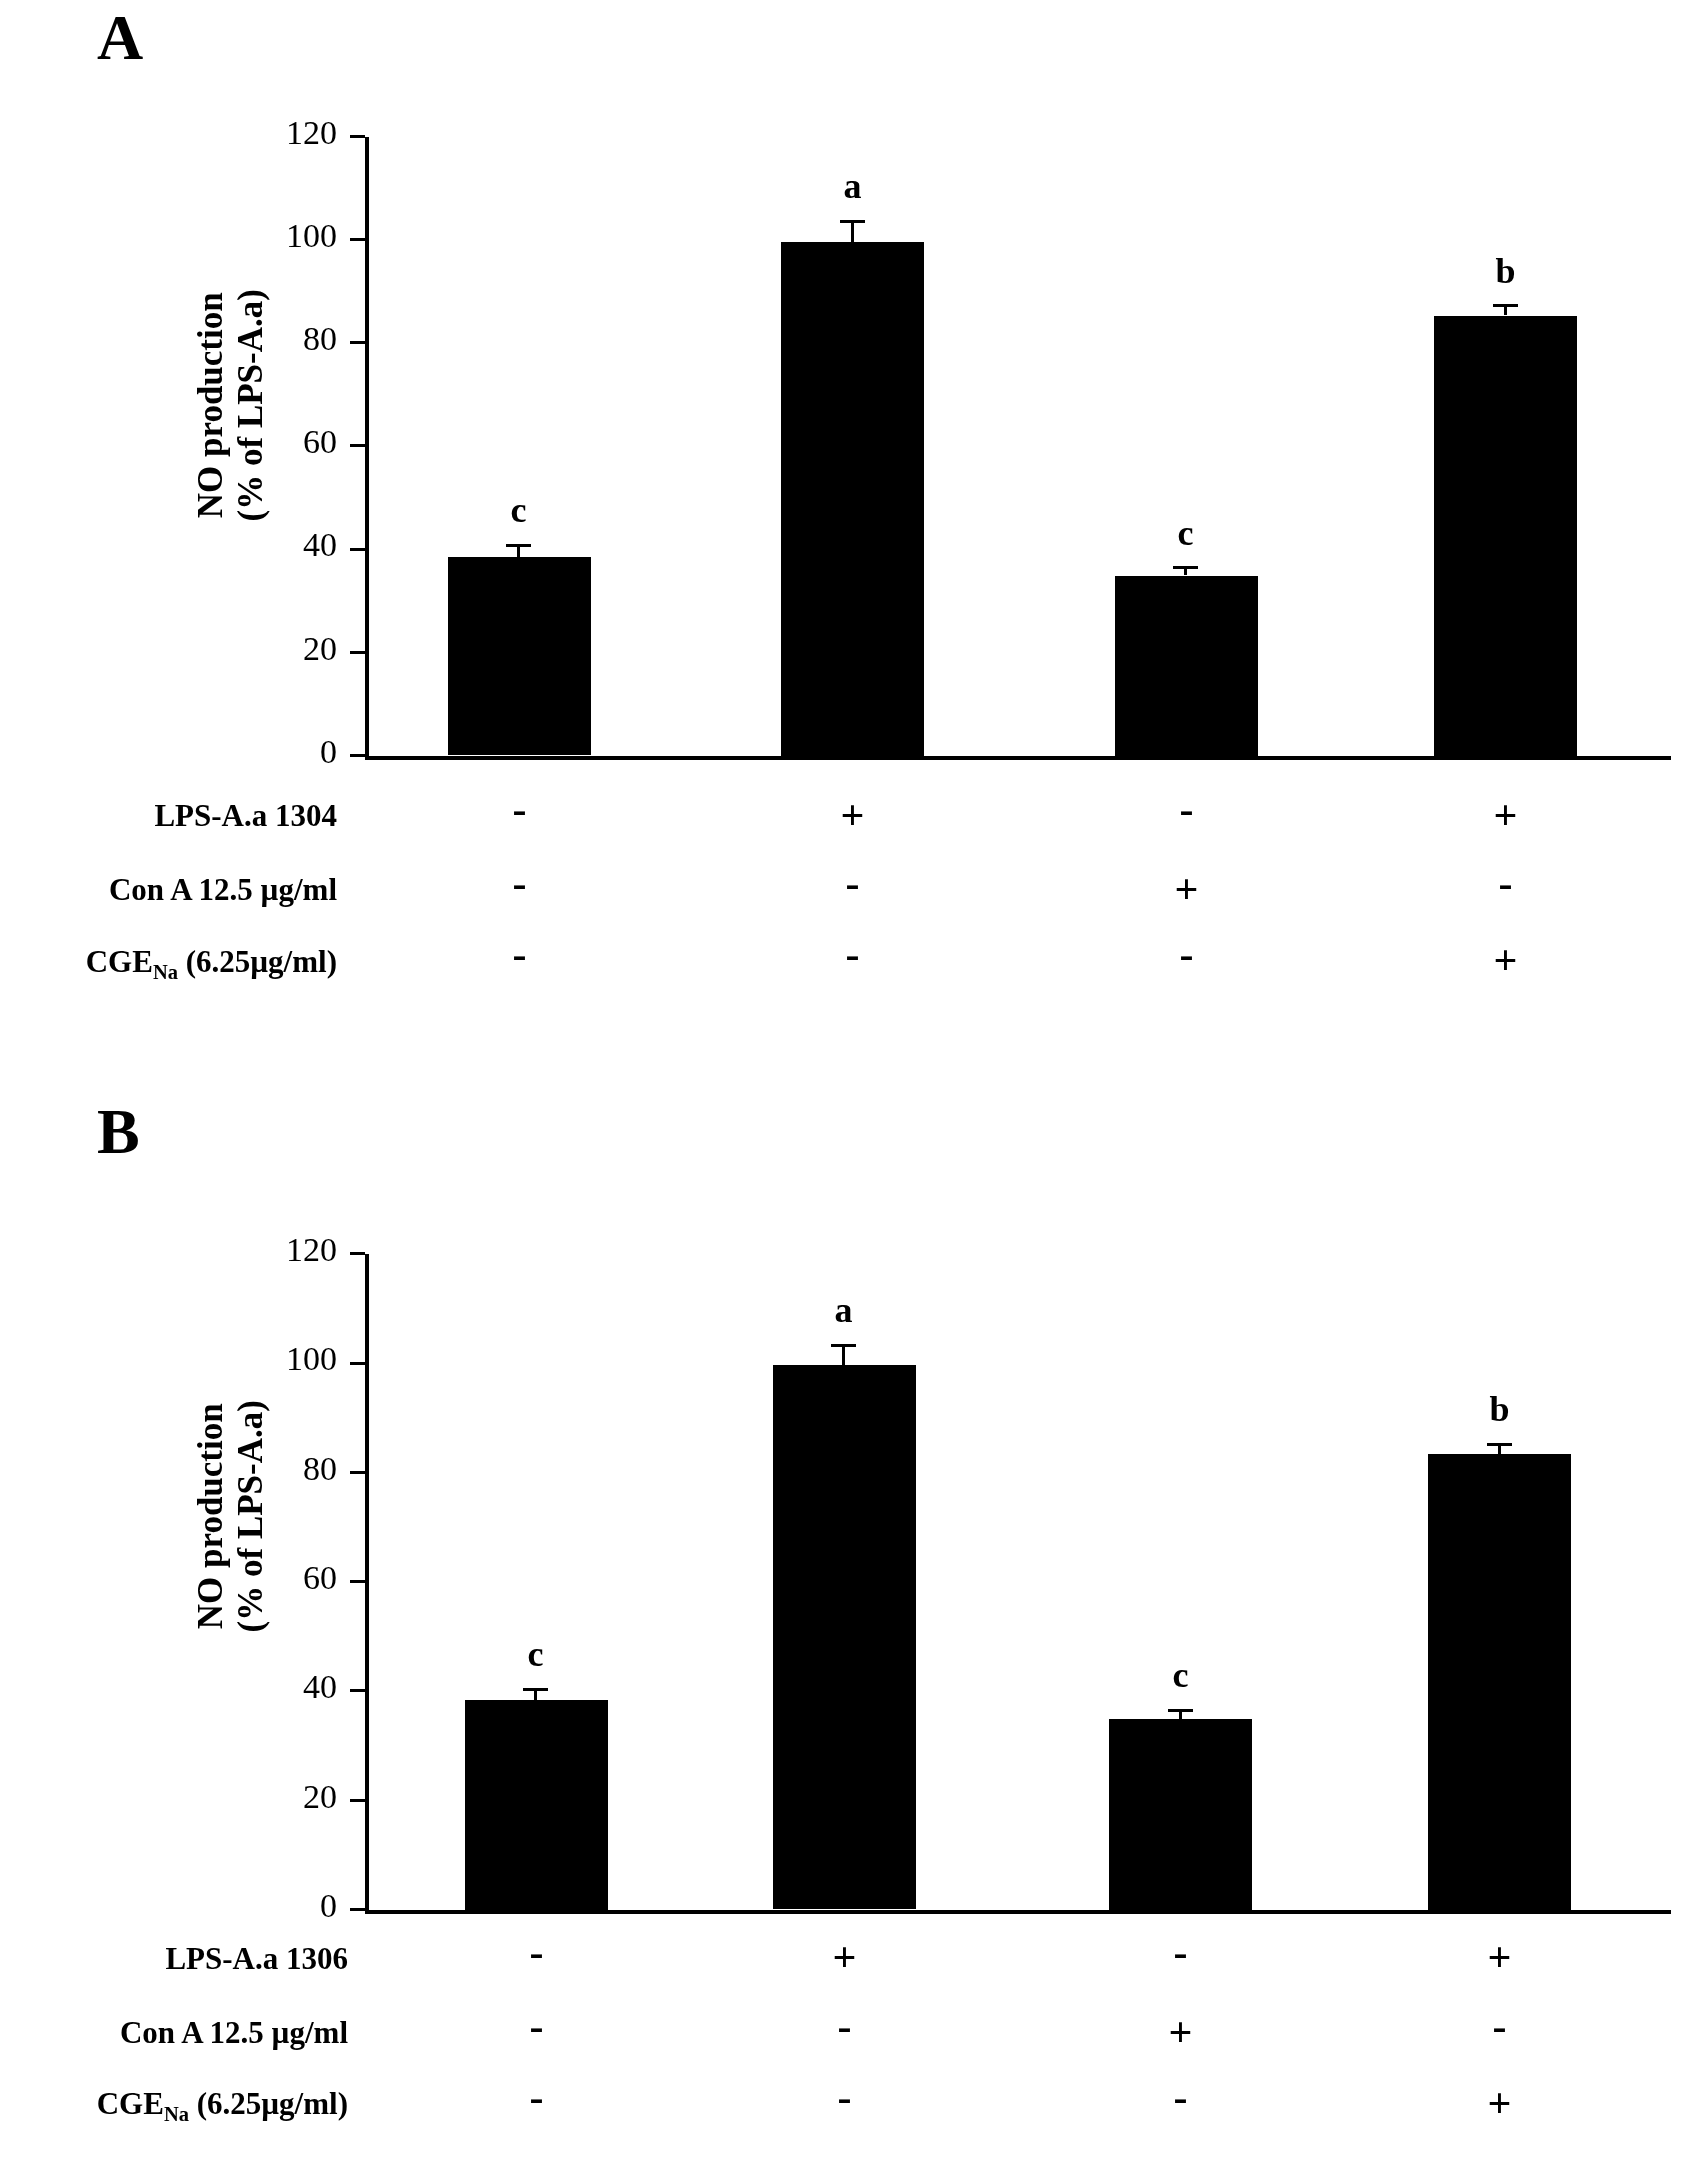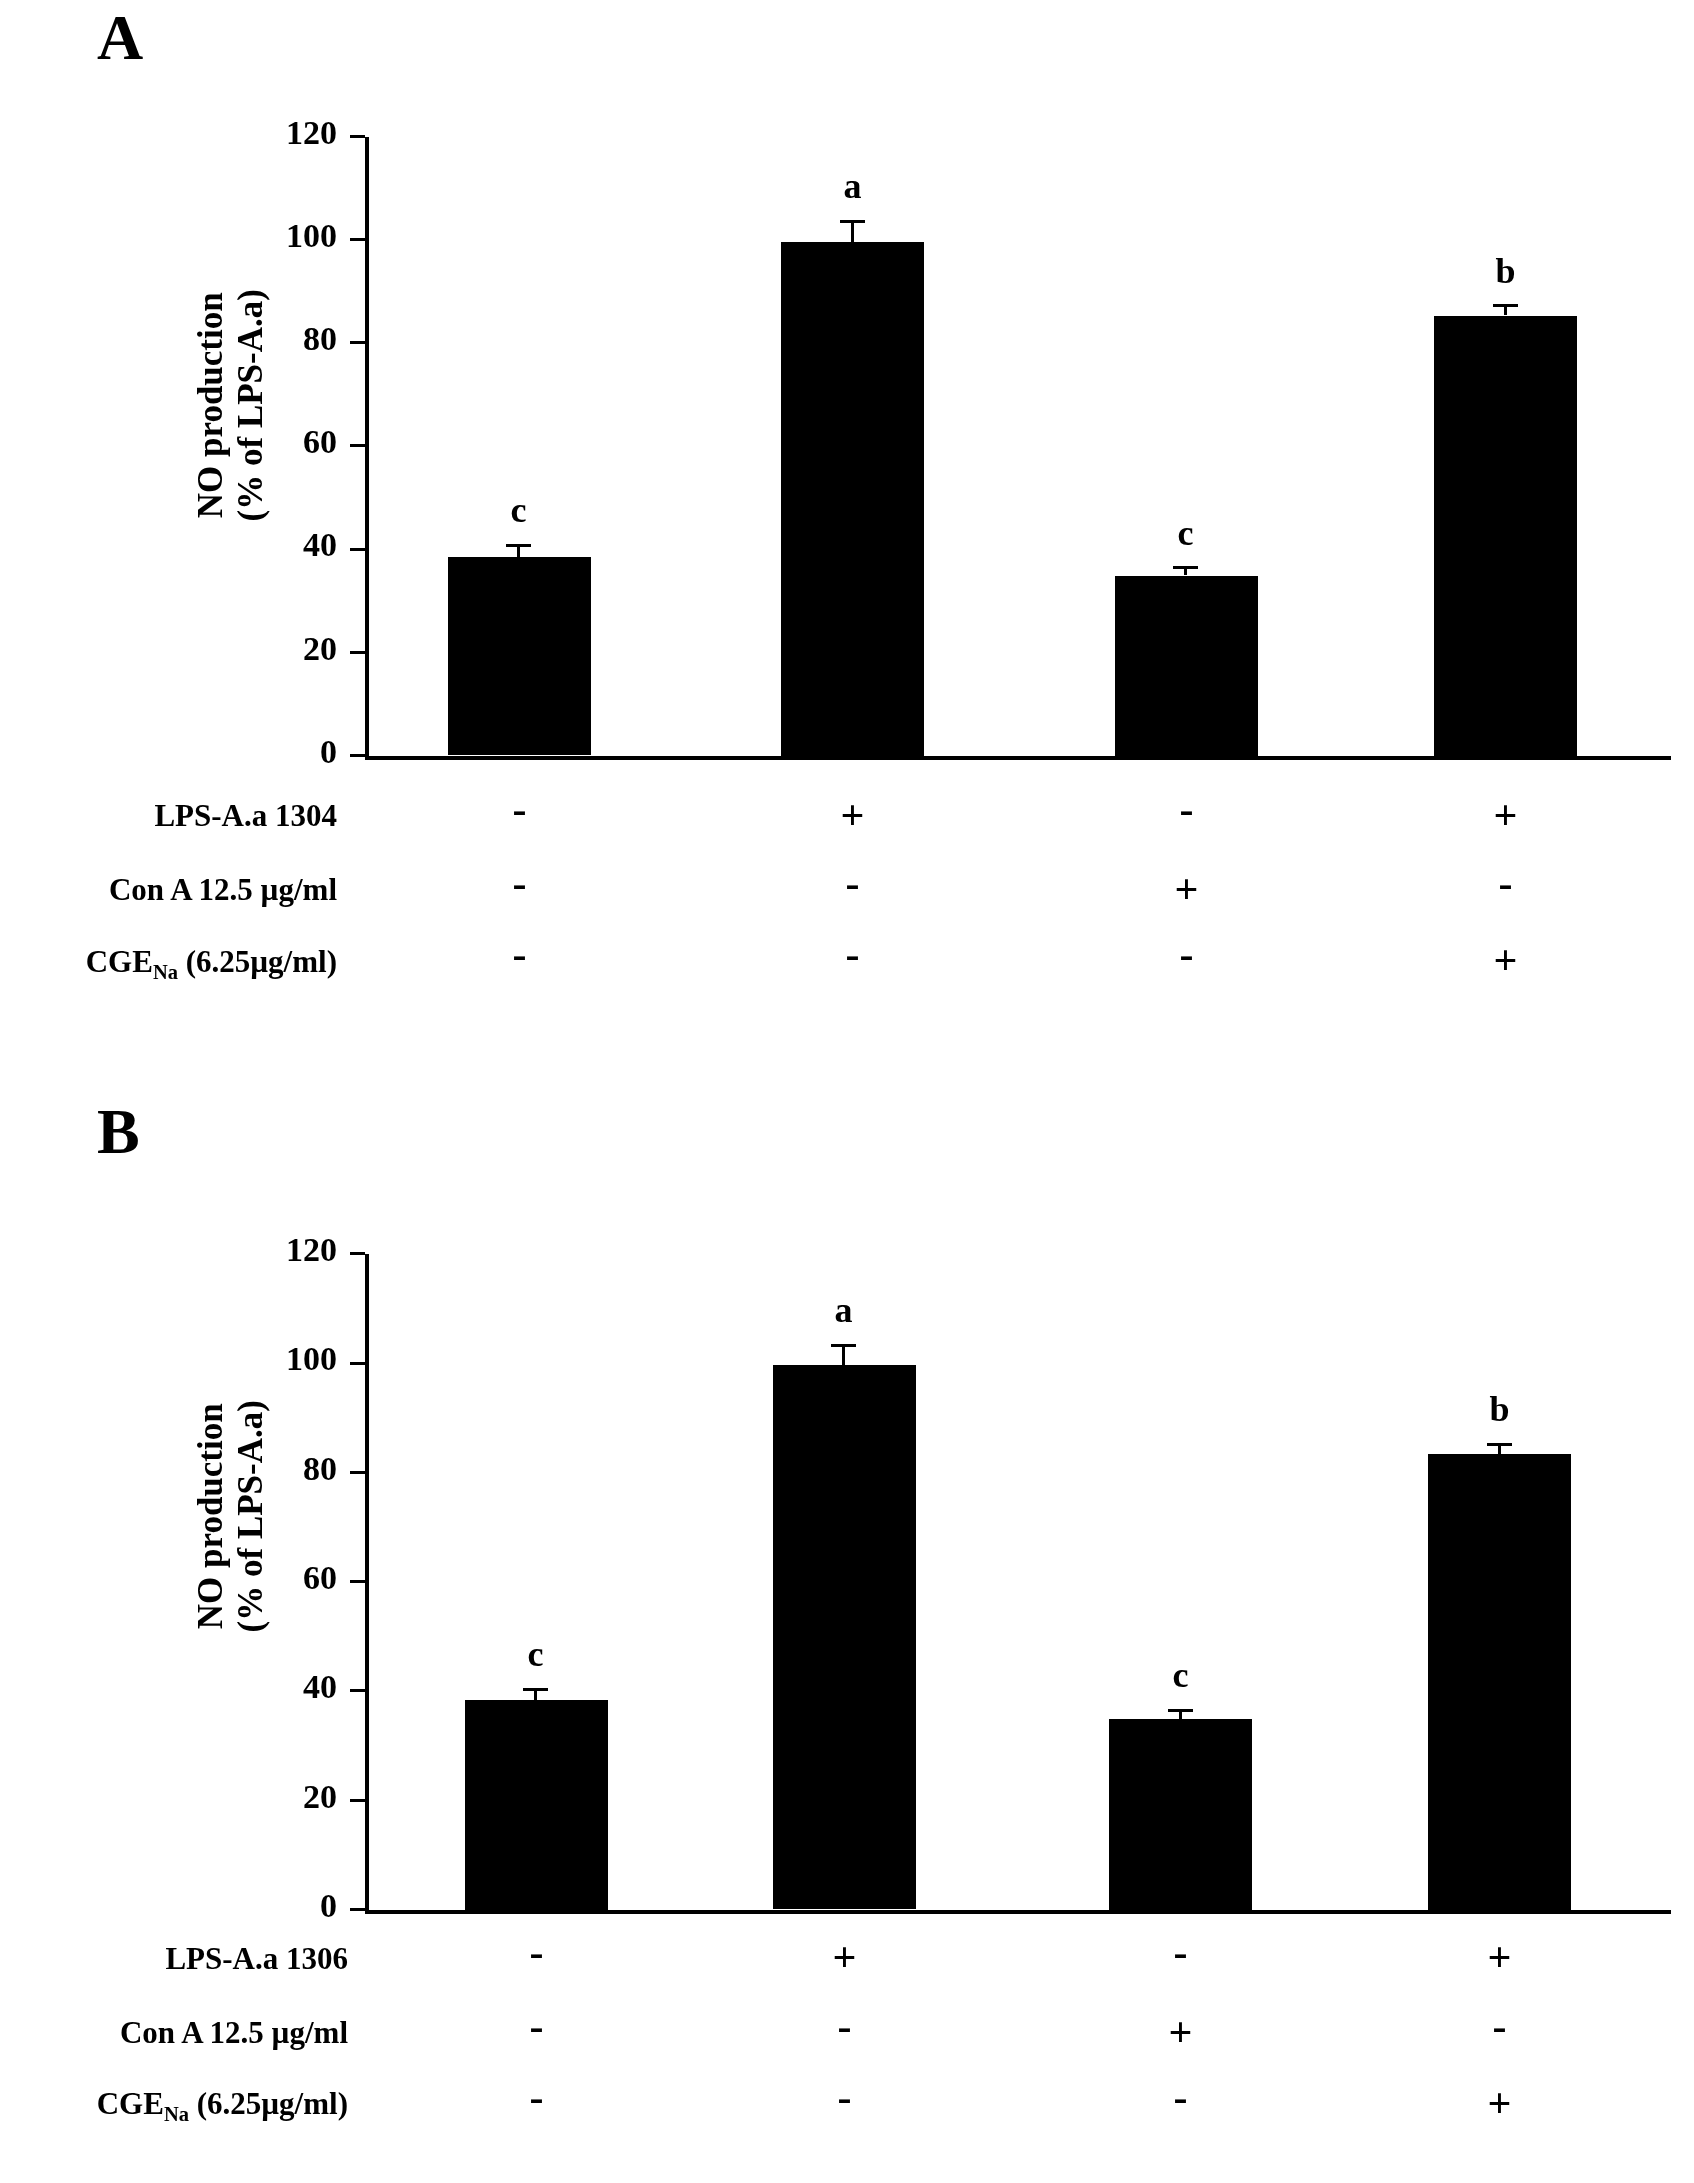"120" .tick-label { font-weight: bold -> normal }
